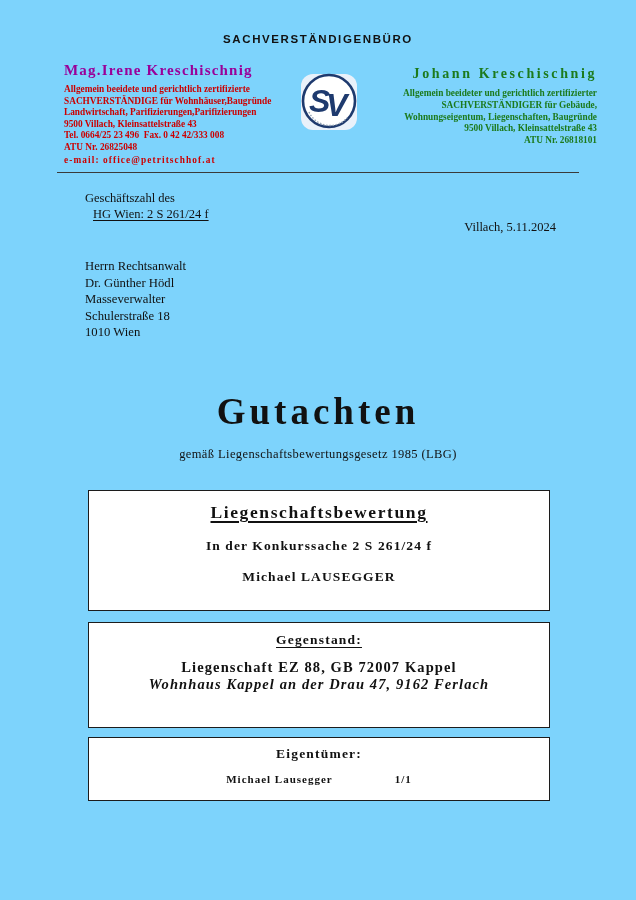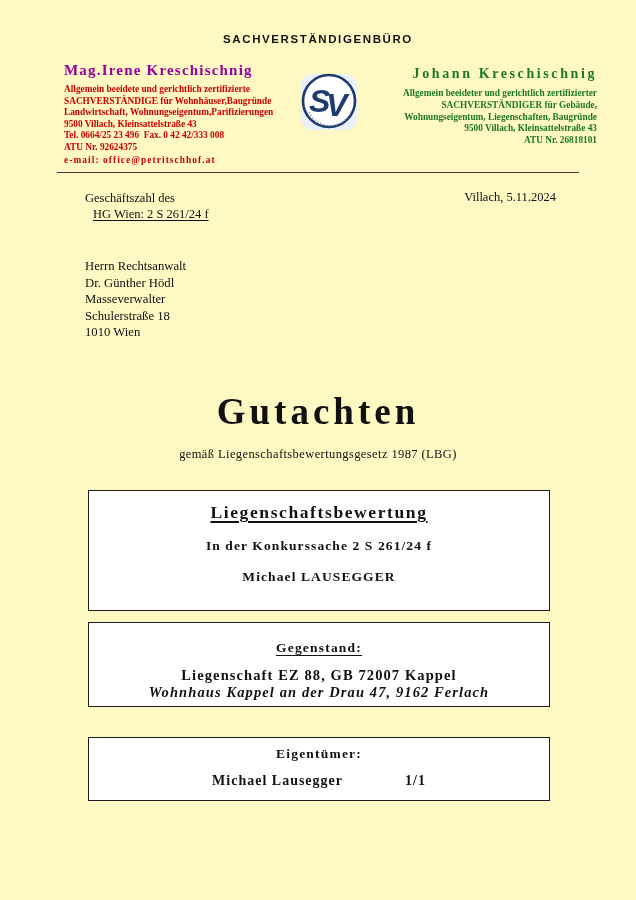"SACHVERSTÄNDIGENBÜRO" .page { background: #fef9c3 -> #7dd3fc }
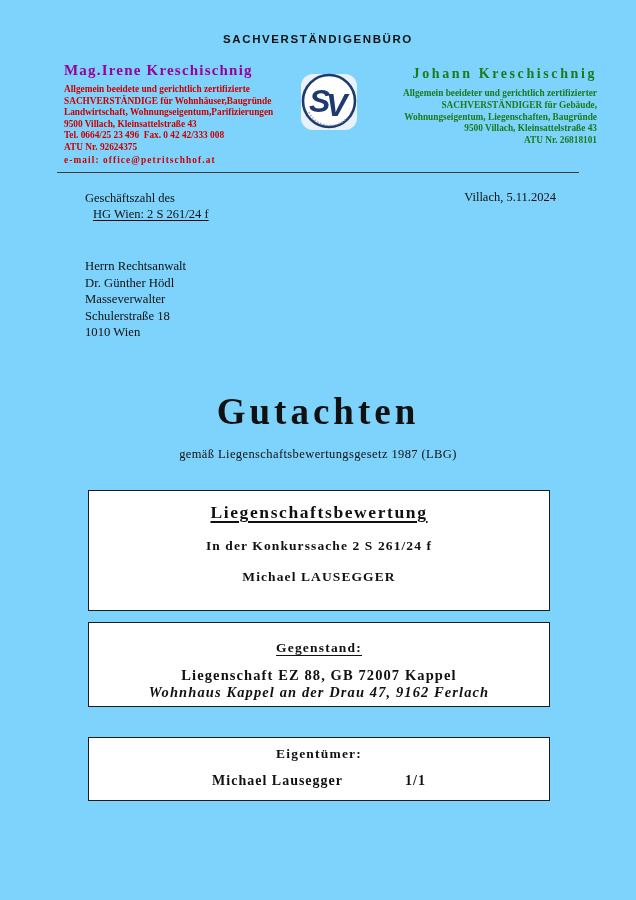"Landwirtschaft," div.hdr-left-line { text: Wohnungseigentum,Parifizierungen -> Parifizierungen,Parifizierungen }
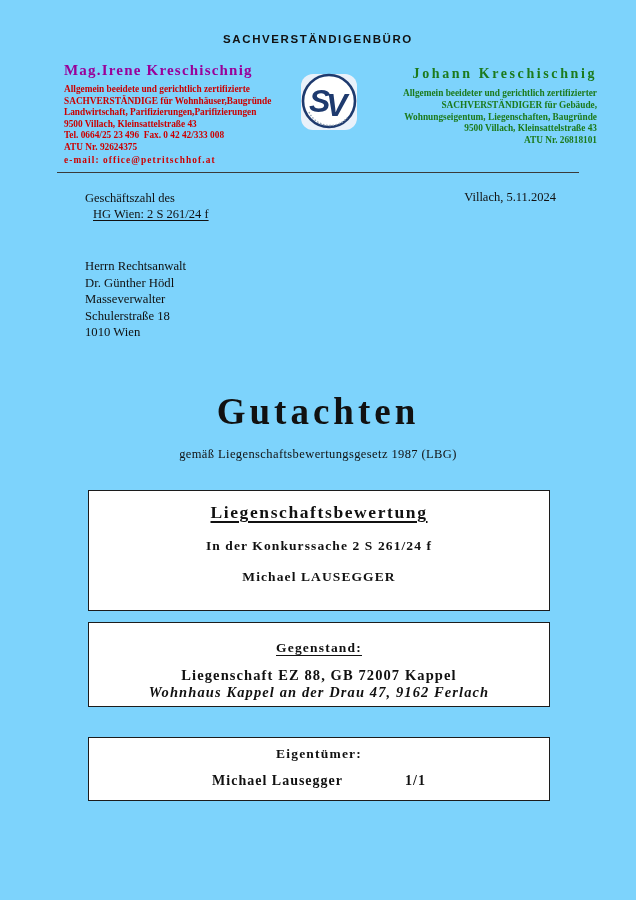"ATU Nr. 92624375" div.hdr-left-line { text: 92624375 -> 26825048 }
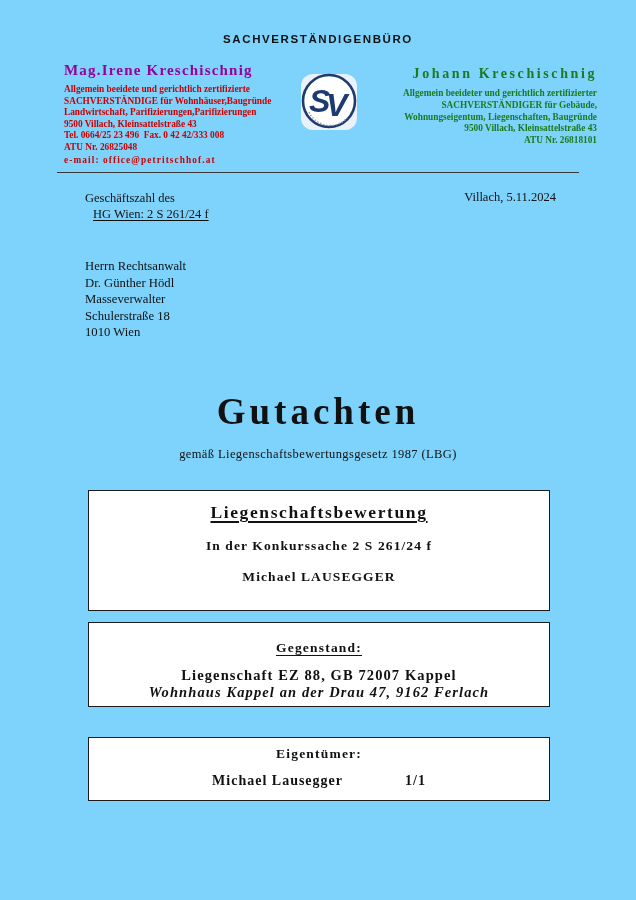"Villach, 5.11.2024" .place-date { top: 190px -> 220px }
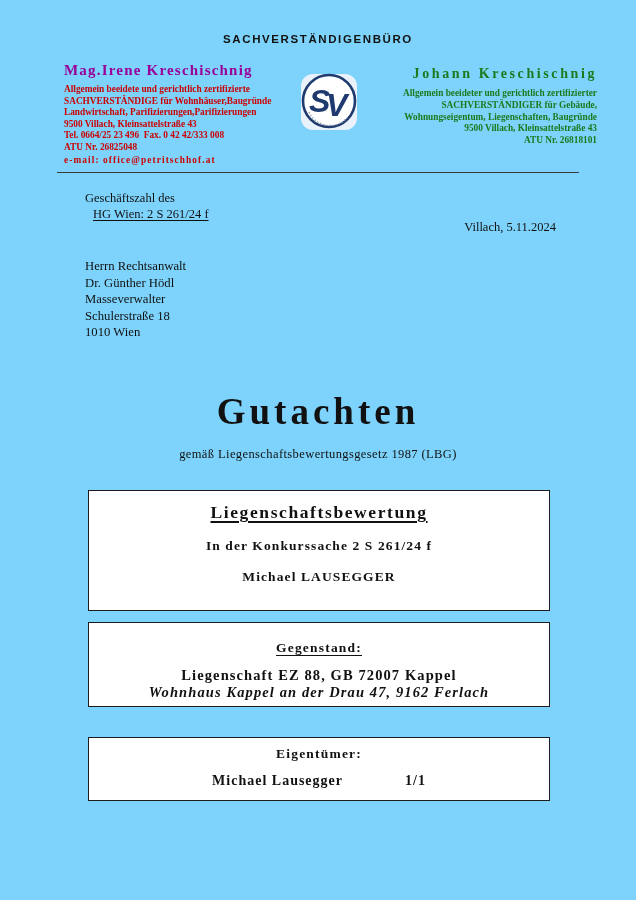"gemäß Liegenschaftsbewertungsgesetz 1987" div.doc-subtitle { text: 1987 -> 1985 }
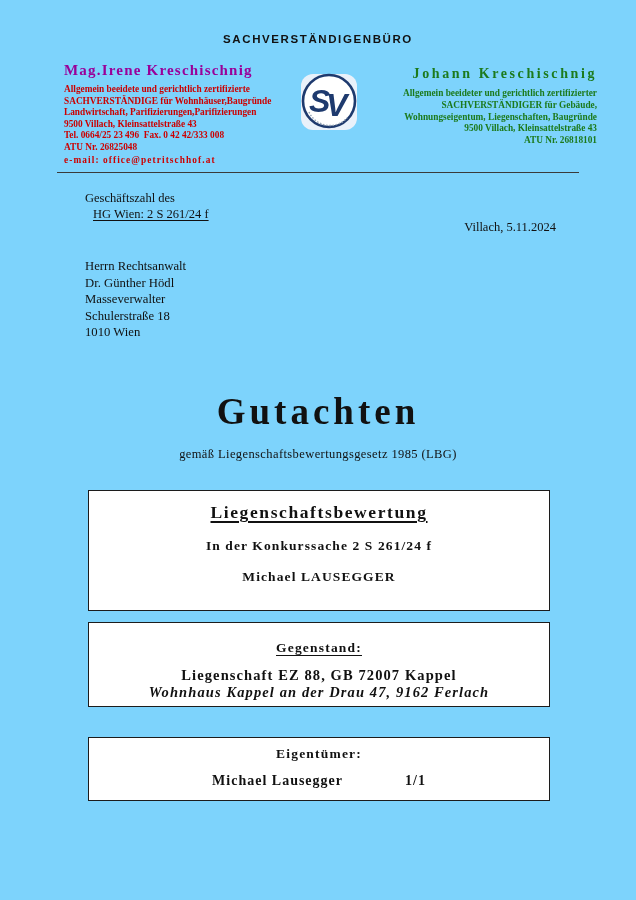"Gegenstand:" .box2 { height: 85px -> 106px; padding-top: 17px -> 9px }
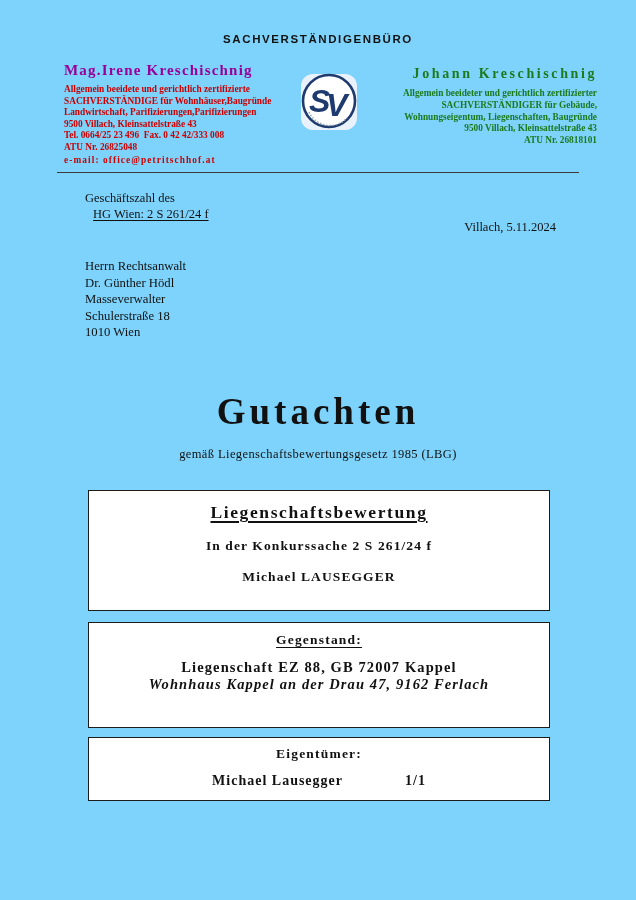"Michael Lausegger 1/1" .owner-row { font-size: 14px -> 11px }
